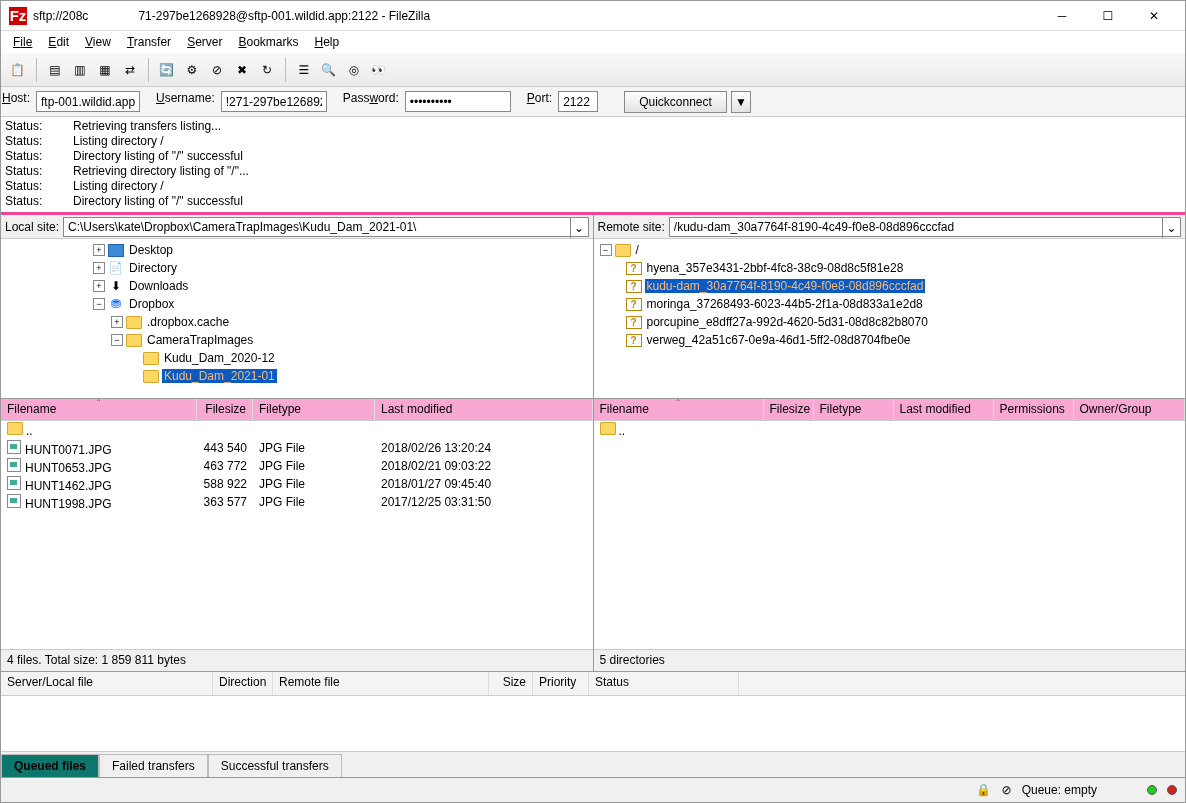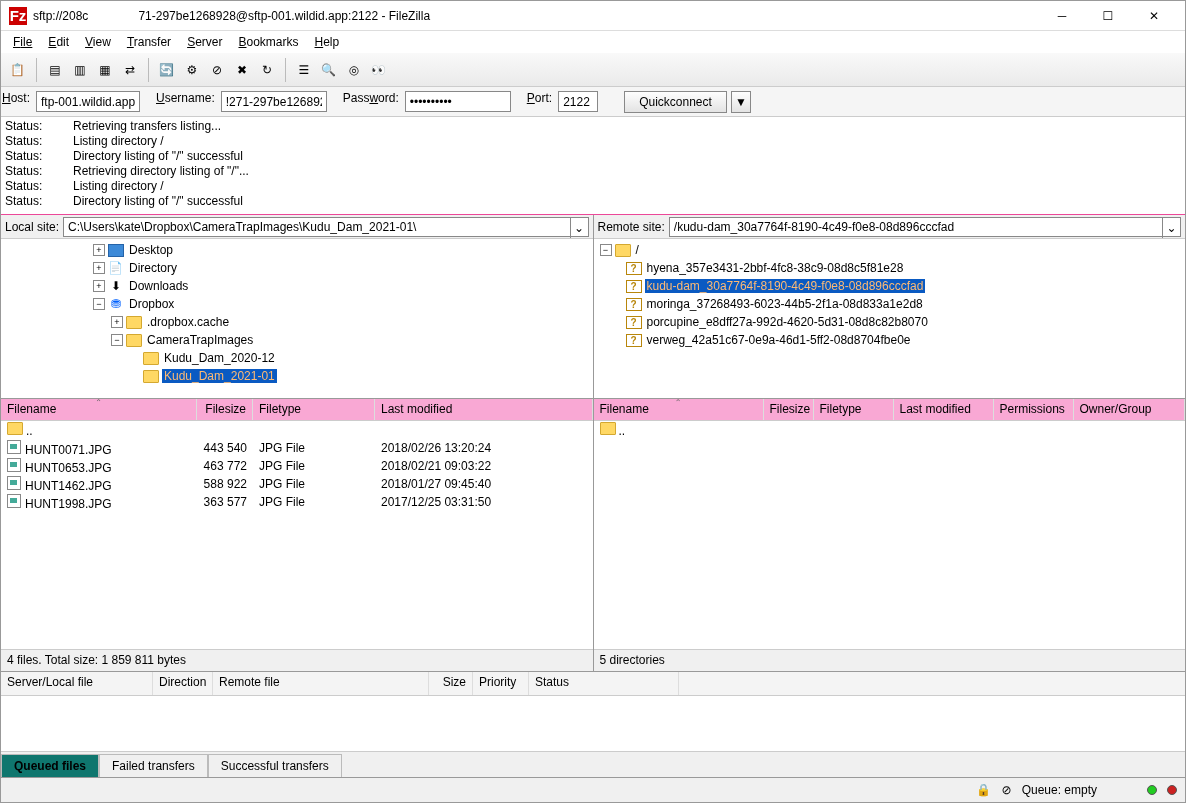"Status:" .log-panel { border-bottom: 1px solid #ec4899 -> 3px solid #ec4899 }
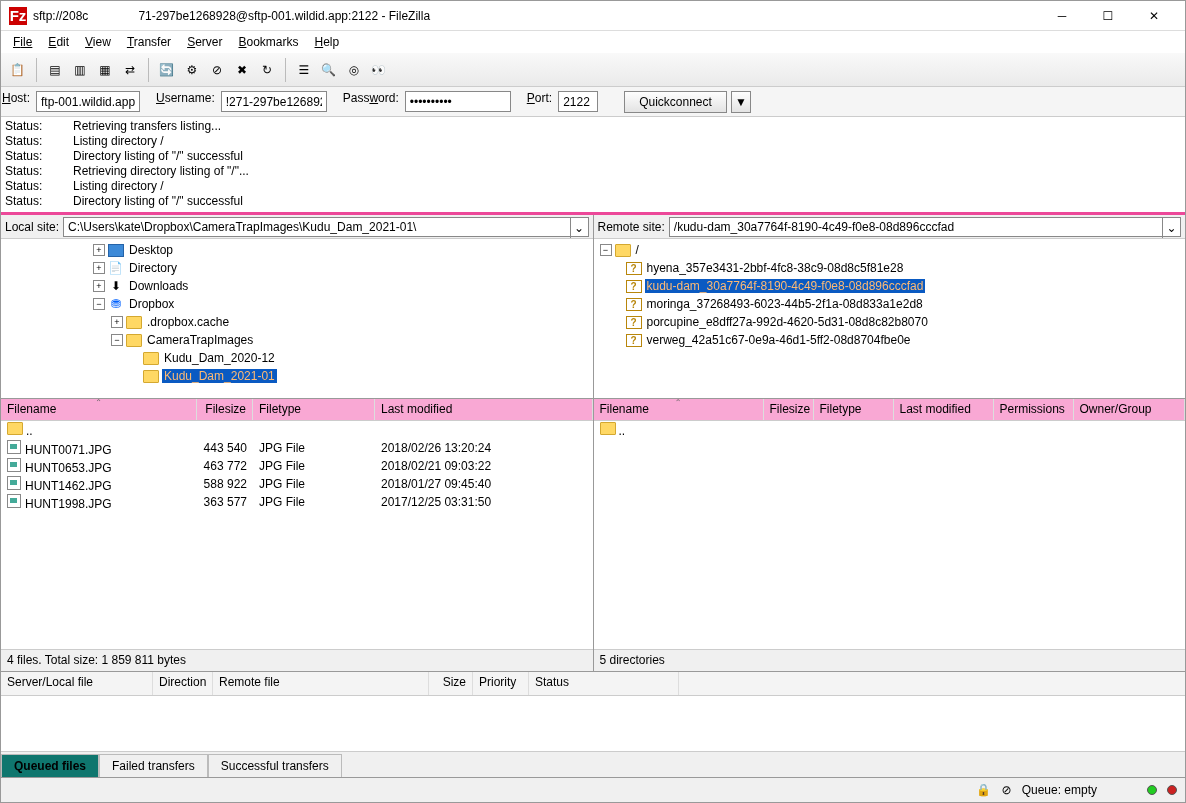"Server/Local file" div.fl-col { width: 152px -> 212px }
